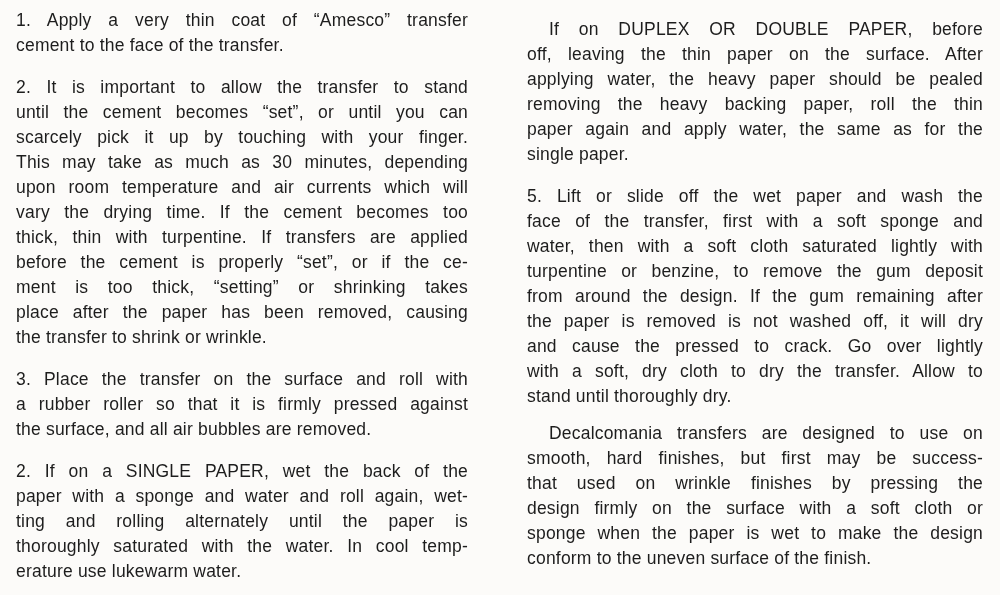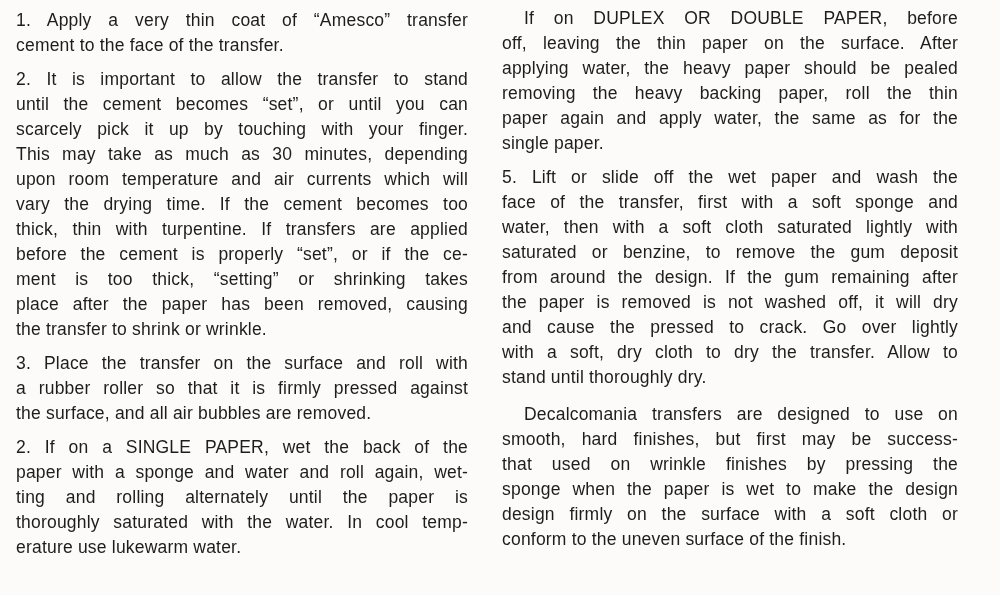"If on DUPLEX OR DOUBLE" .col-right { left: 502px -> 527px; padding-top: 6px -> 17px }
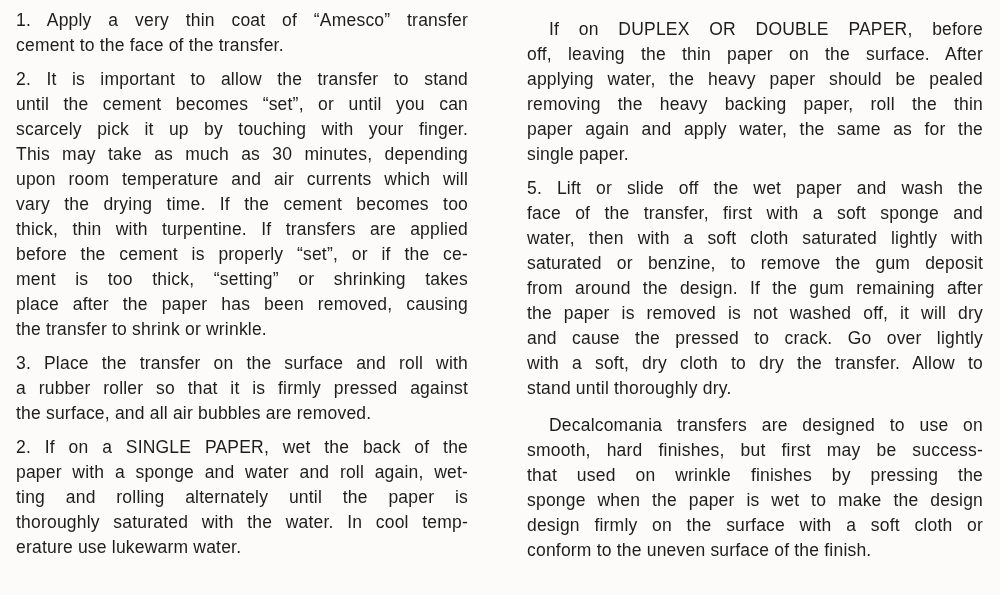"2. It is important to" .paragraph + .paragraph { margin-top: 9px -> 17px }
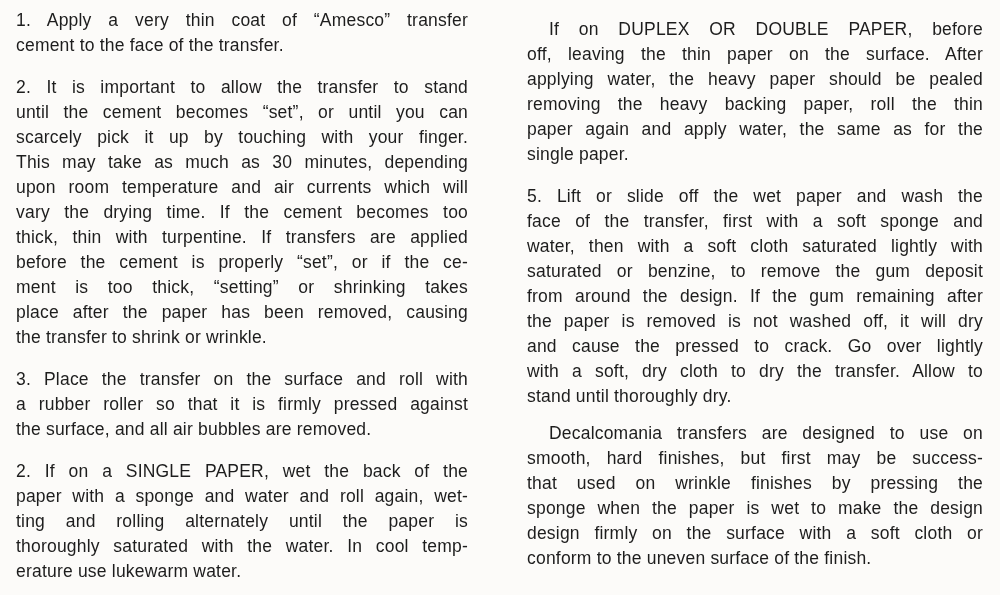"saturated or benzine, to remove" div.line { text: saturated -> turpentine }
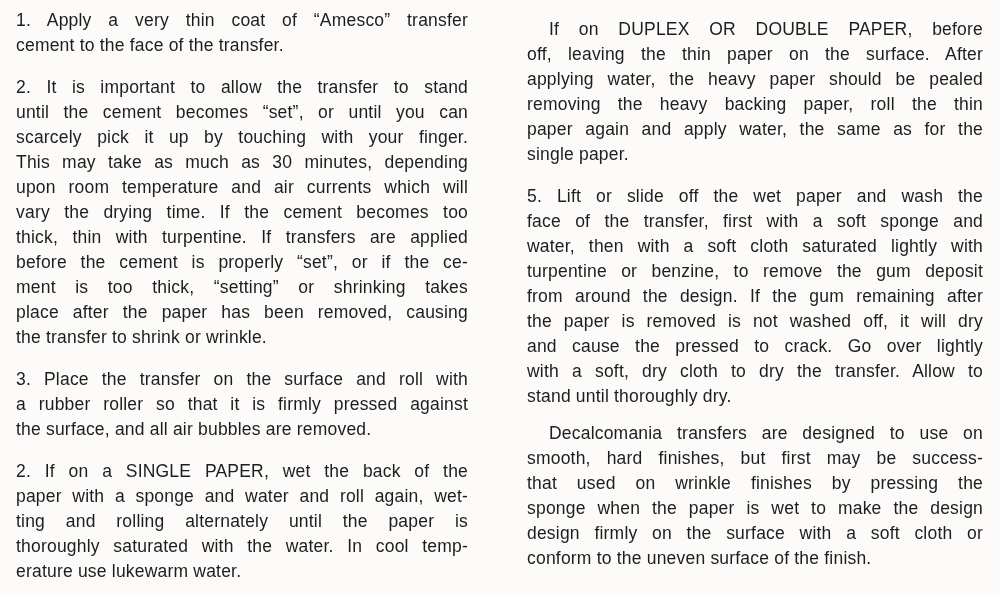"sponge when the paper is" div.line { order: before "design firmly on the surface" -> after "design firmly on the surface" }
